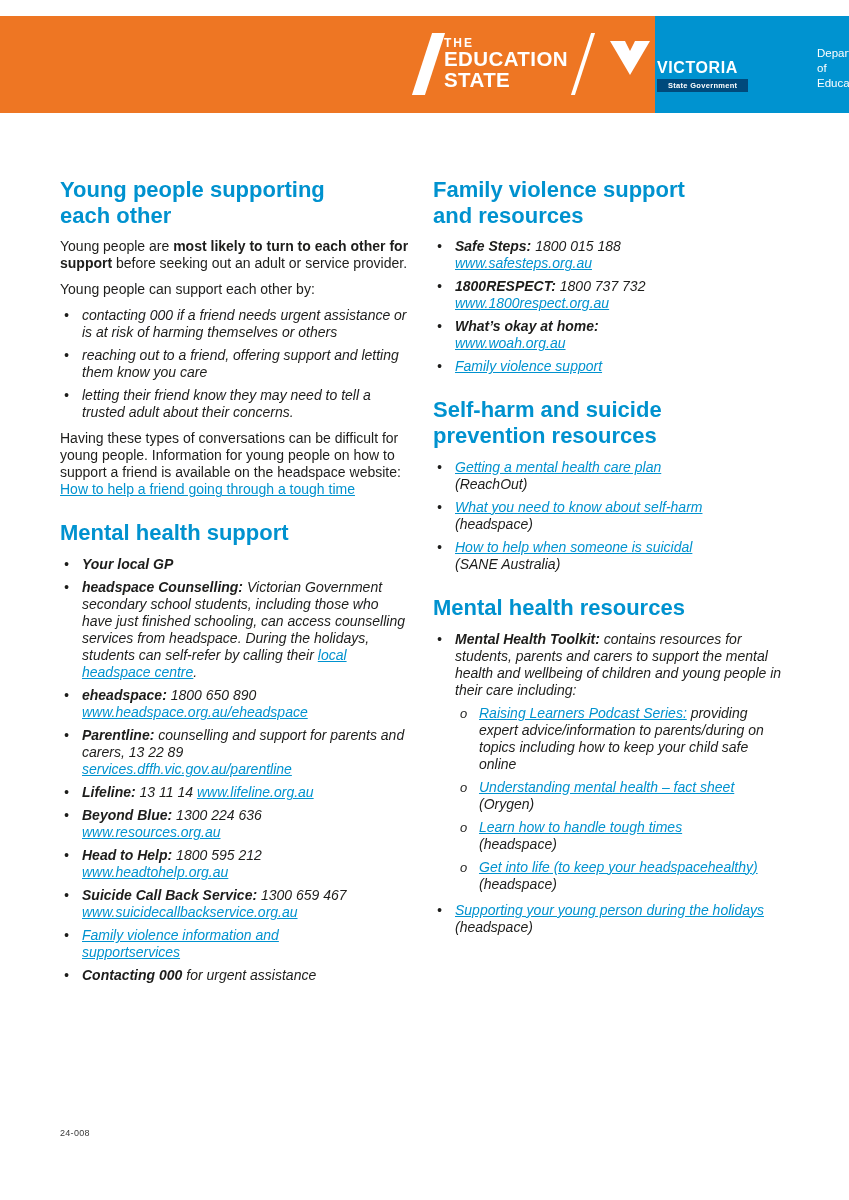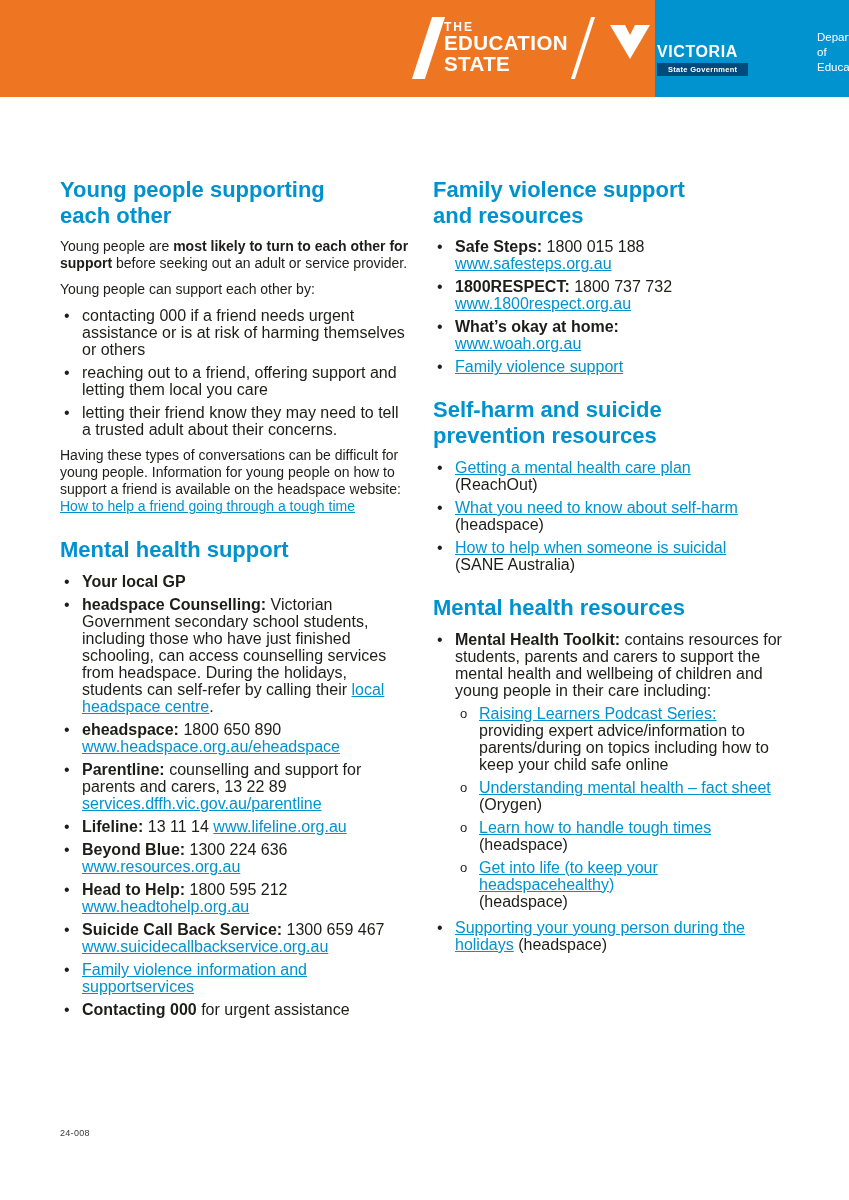"THE" .banner { top: 0 -> 16px }
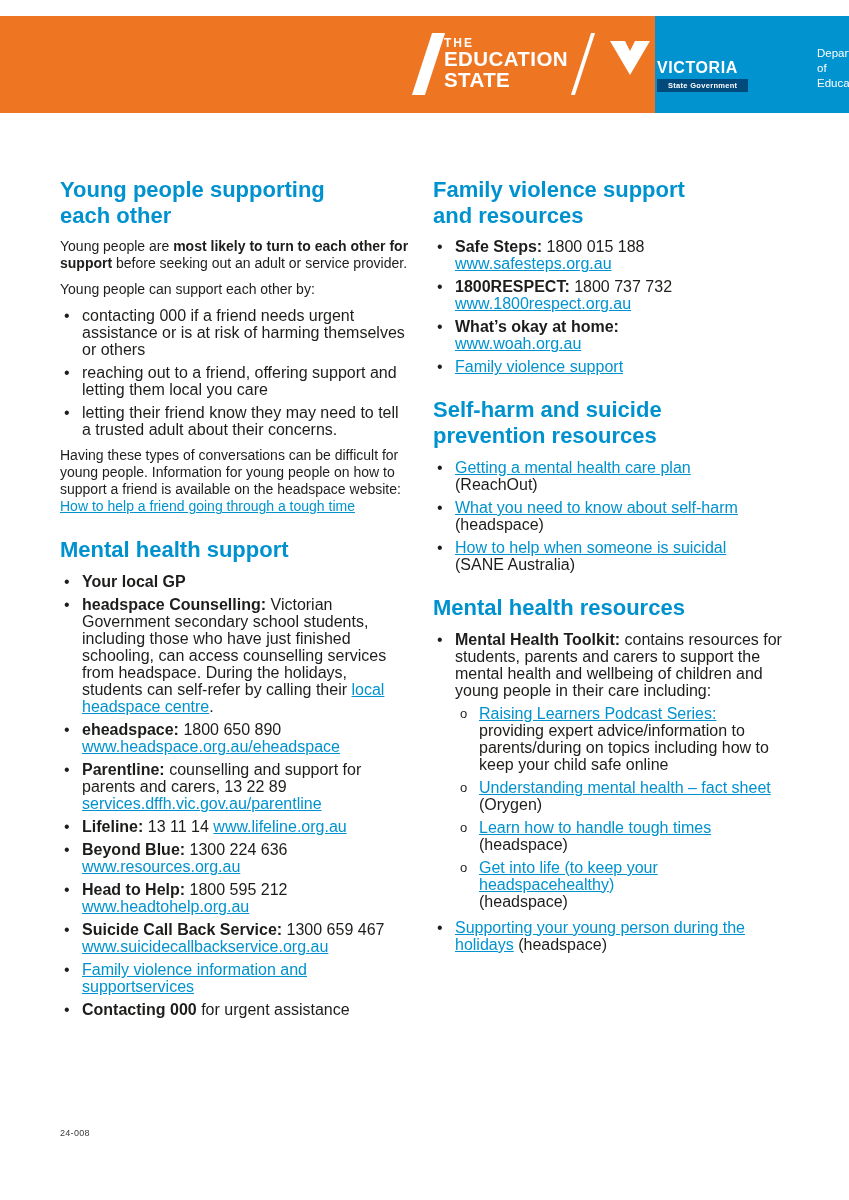"Safe Steps: 1800 015 188" .item { font-size: 16px -> 14px; font-style: none -> italic }
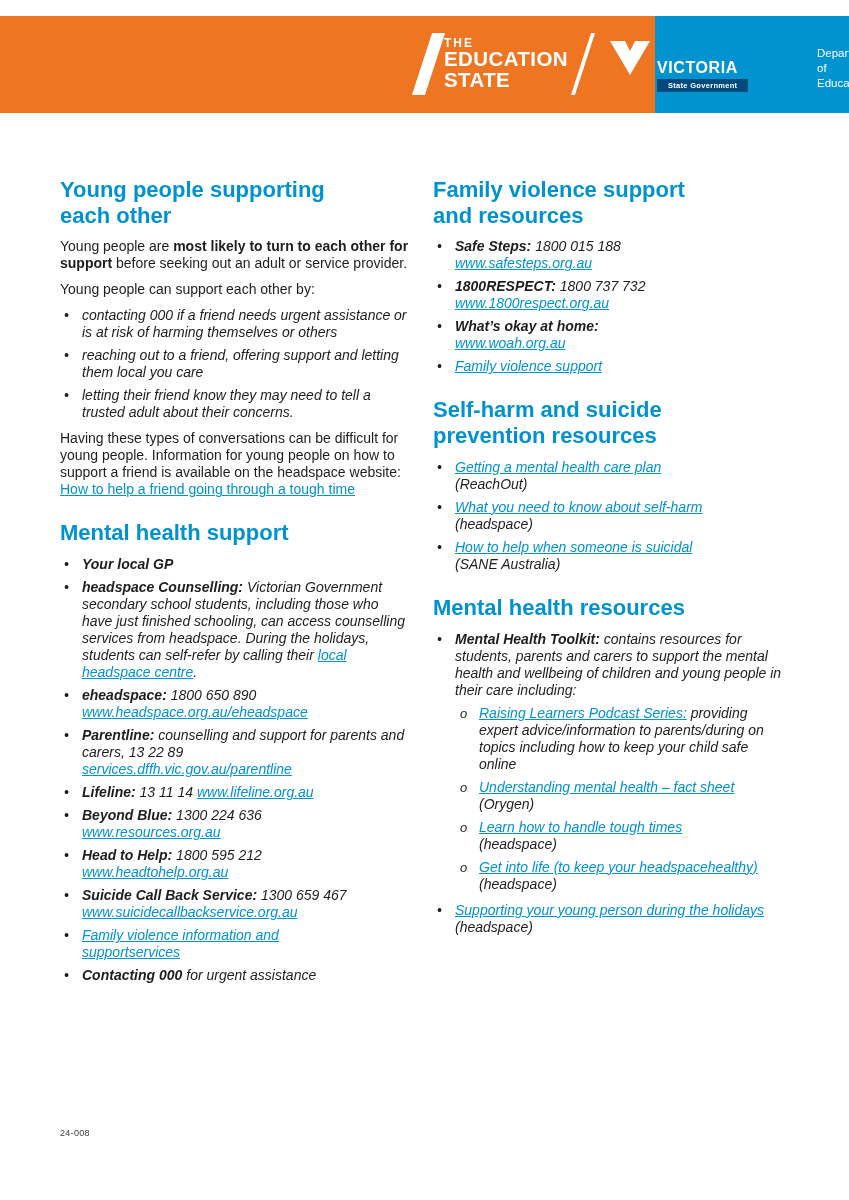"reaching out to a friend," span { text: local -> know }
